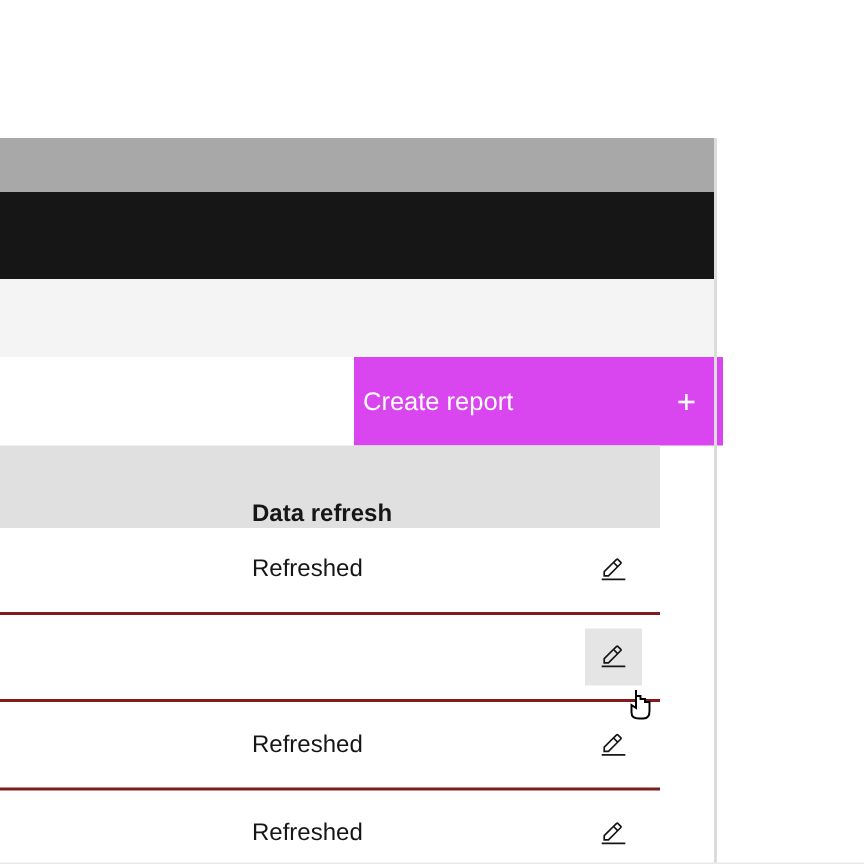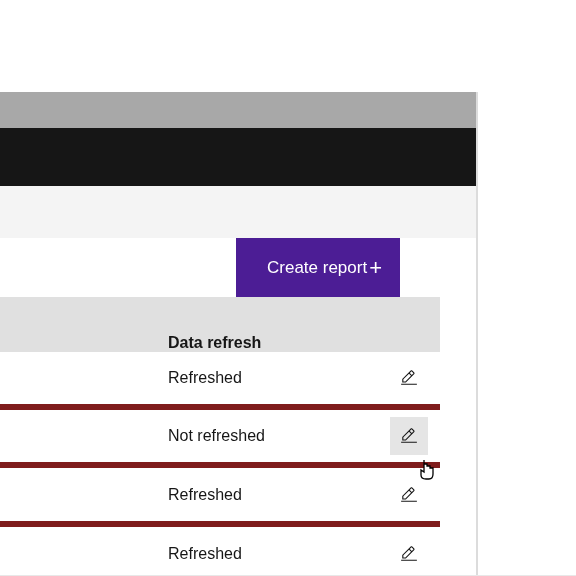"Create report" .create-btn { background: #4c1d95 -> #d946ef; padding: 0 18px 0 31px -> 0 18px 0 6px; width: 164px -> 246px }
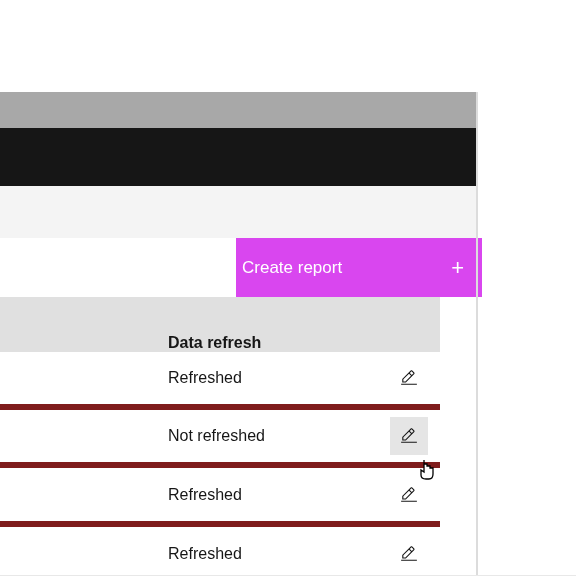"Refreshed" .data-row { border-bottom: 6px solid #7f1d1d -> 2px solid #7f1d1d }
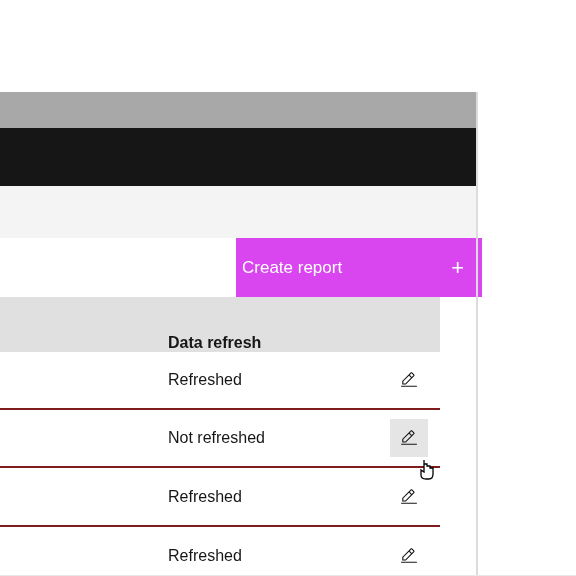"Not refreshed" span.row-label { html: <span>Not refreshed</span> -> none }
